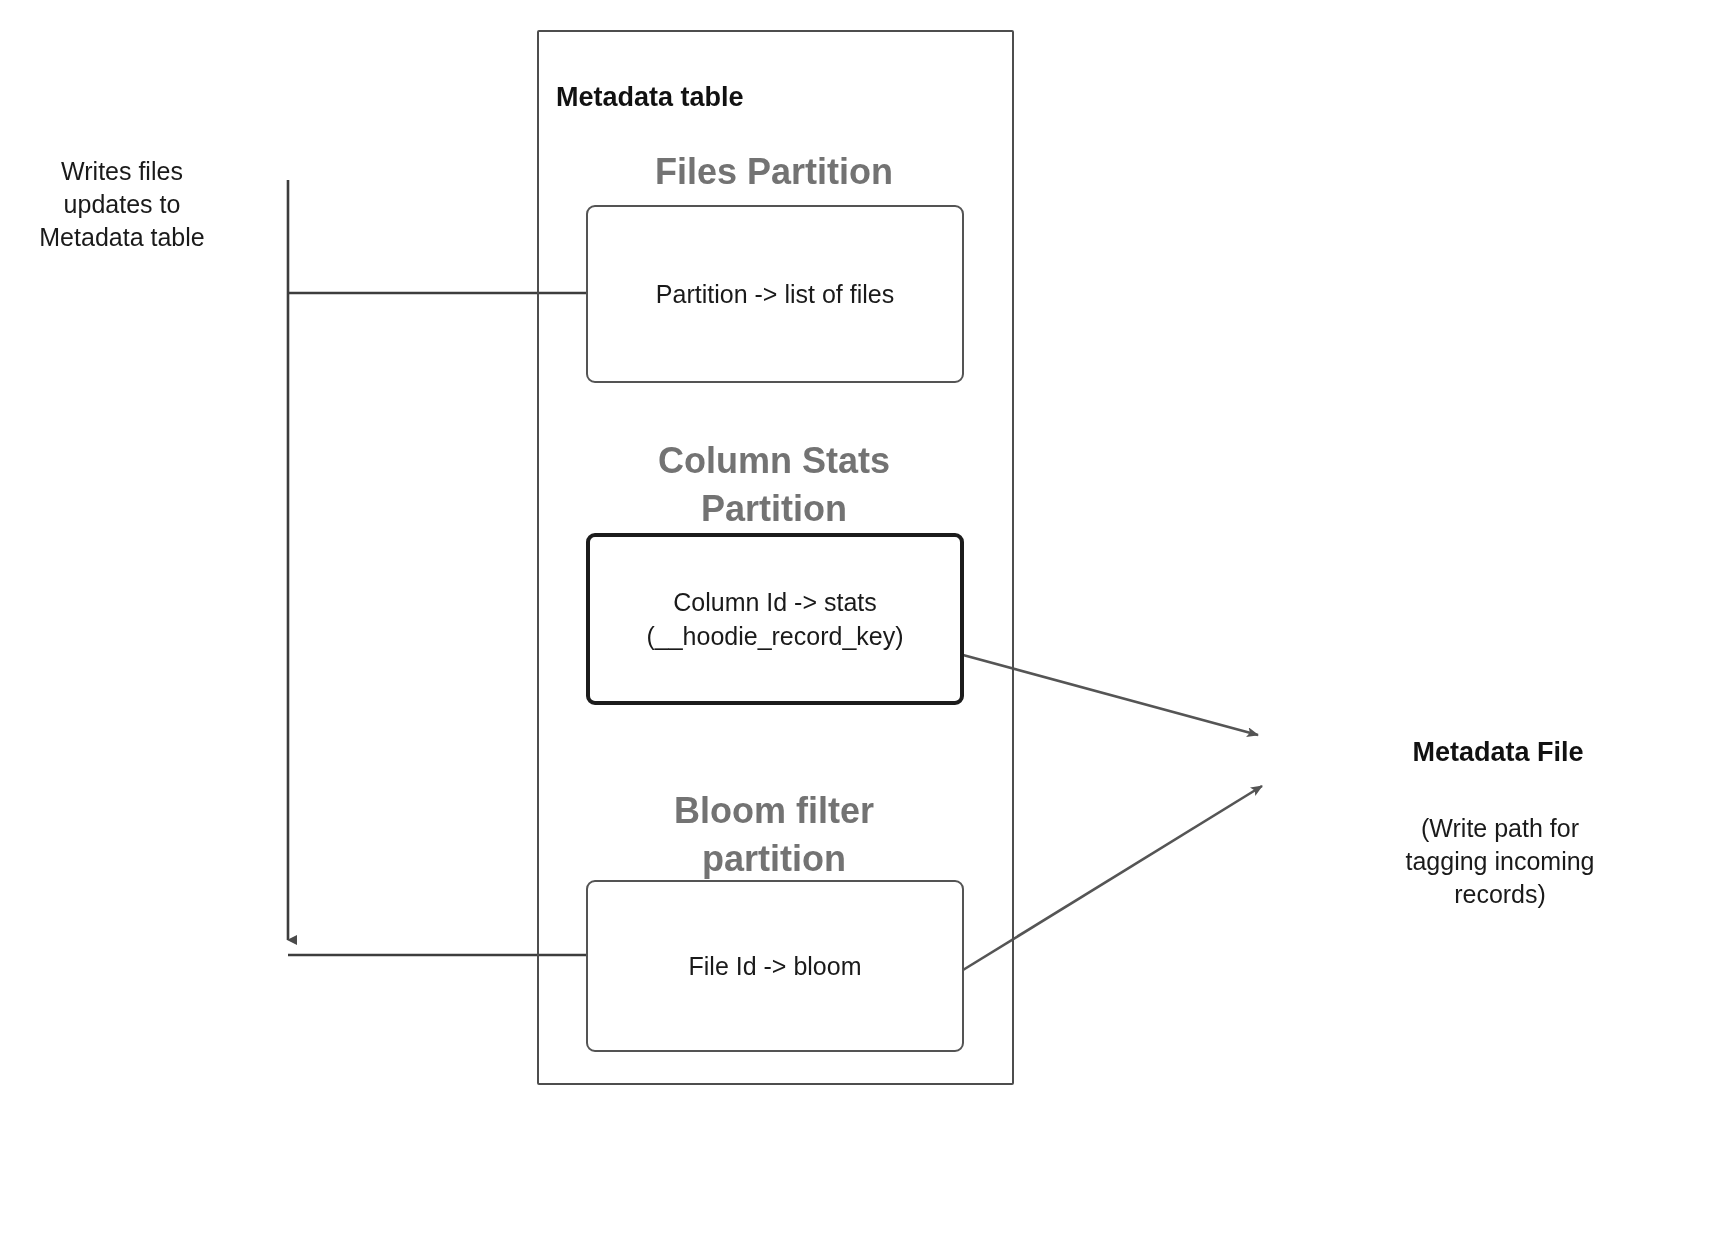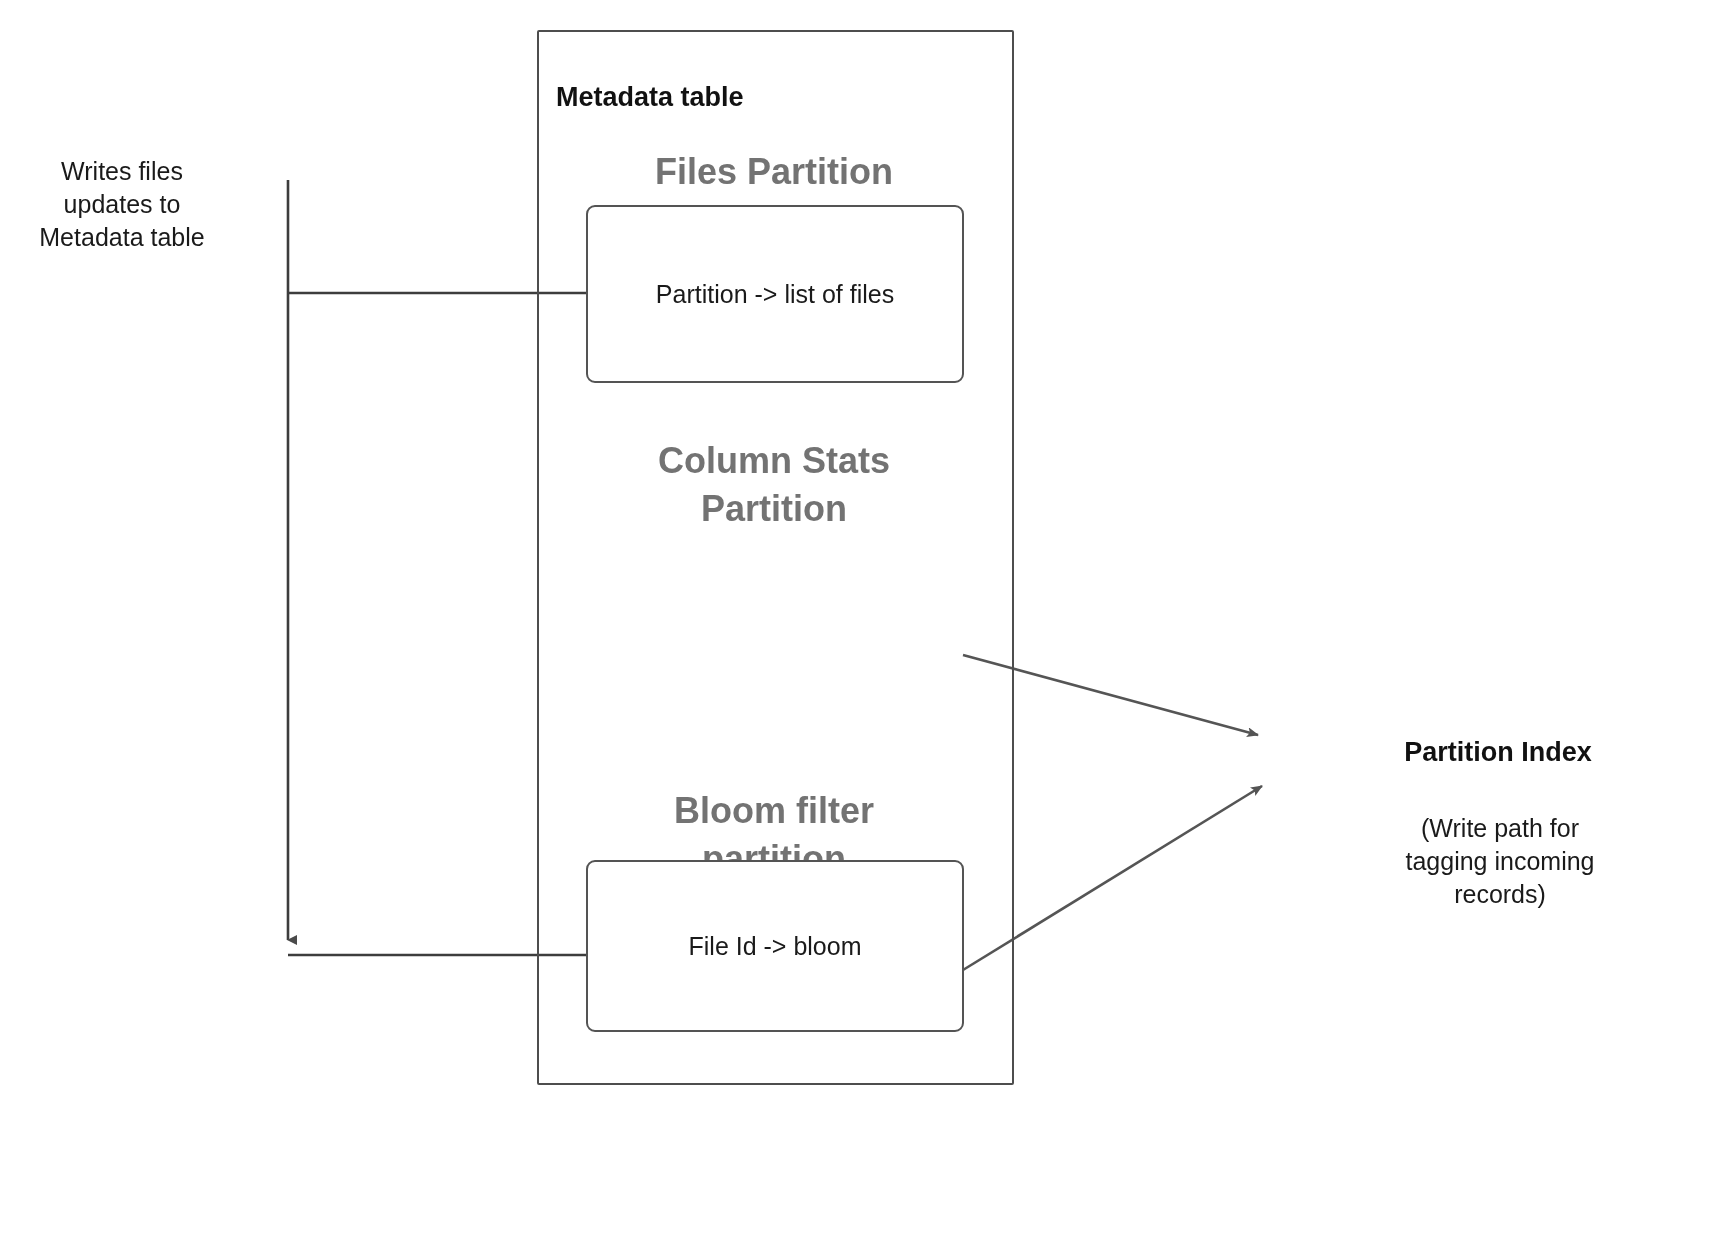"Column Id -> stats" div.inner-box { html: none -> <div> <div>Column Id -&gt; stats (__hoodie_record_key)</div> </div> }
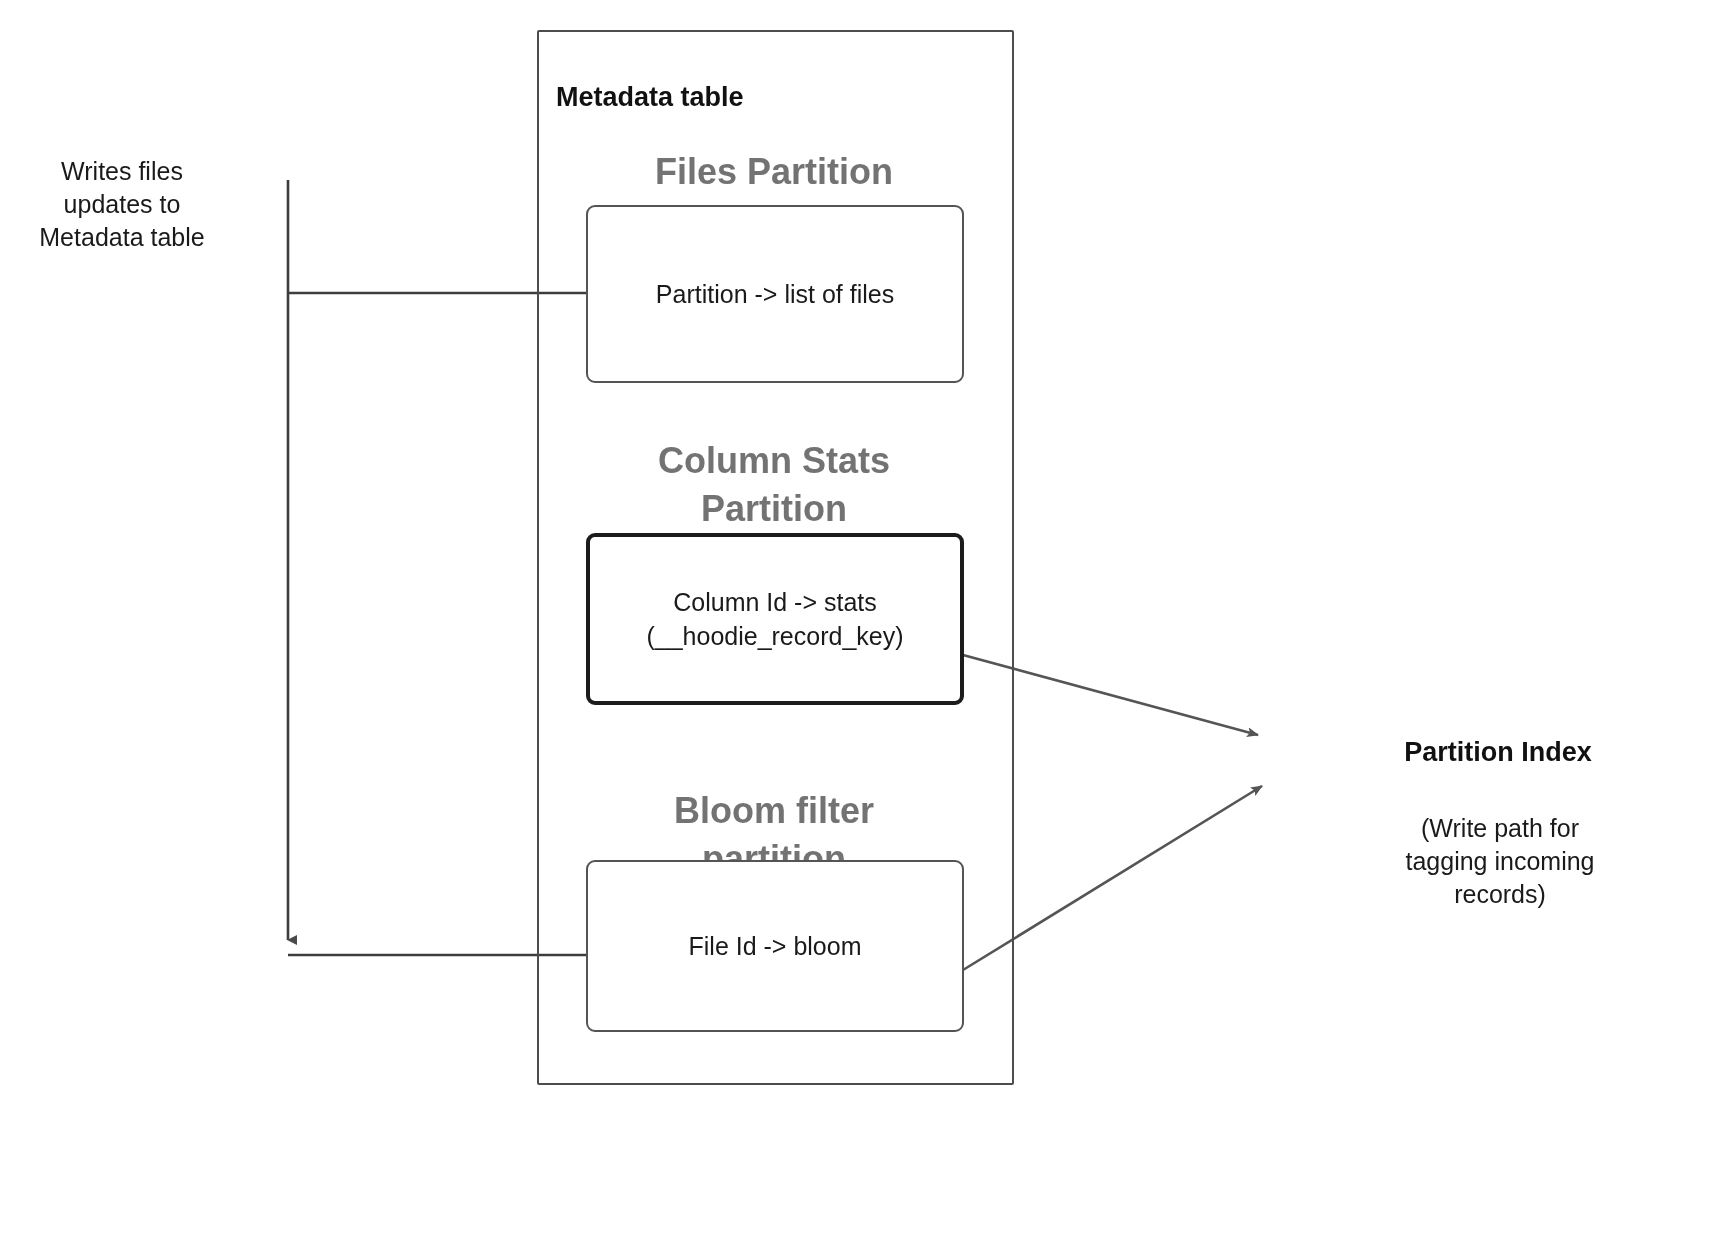"Partition Index" div.lbl { text: Partition Index -> Metadata File }
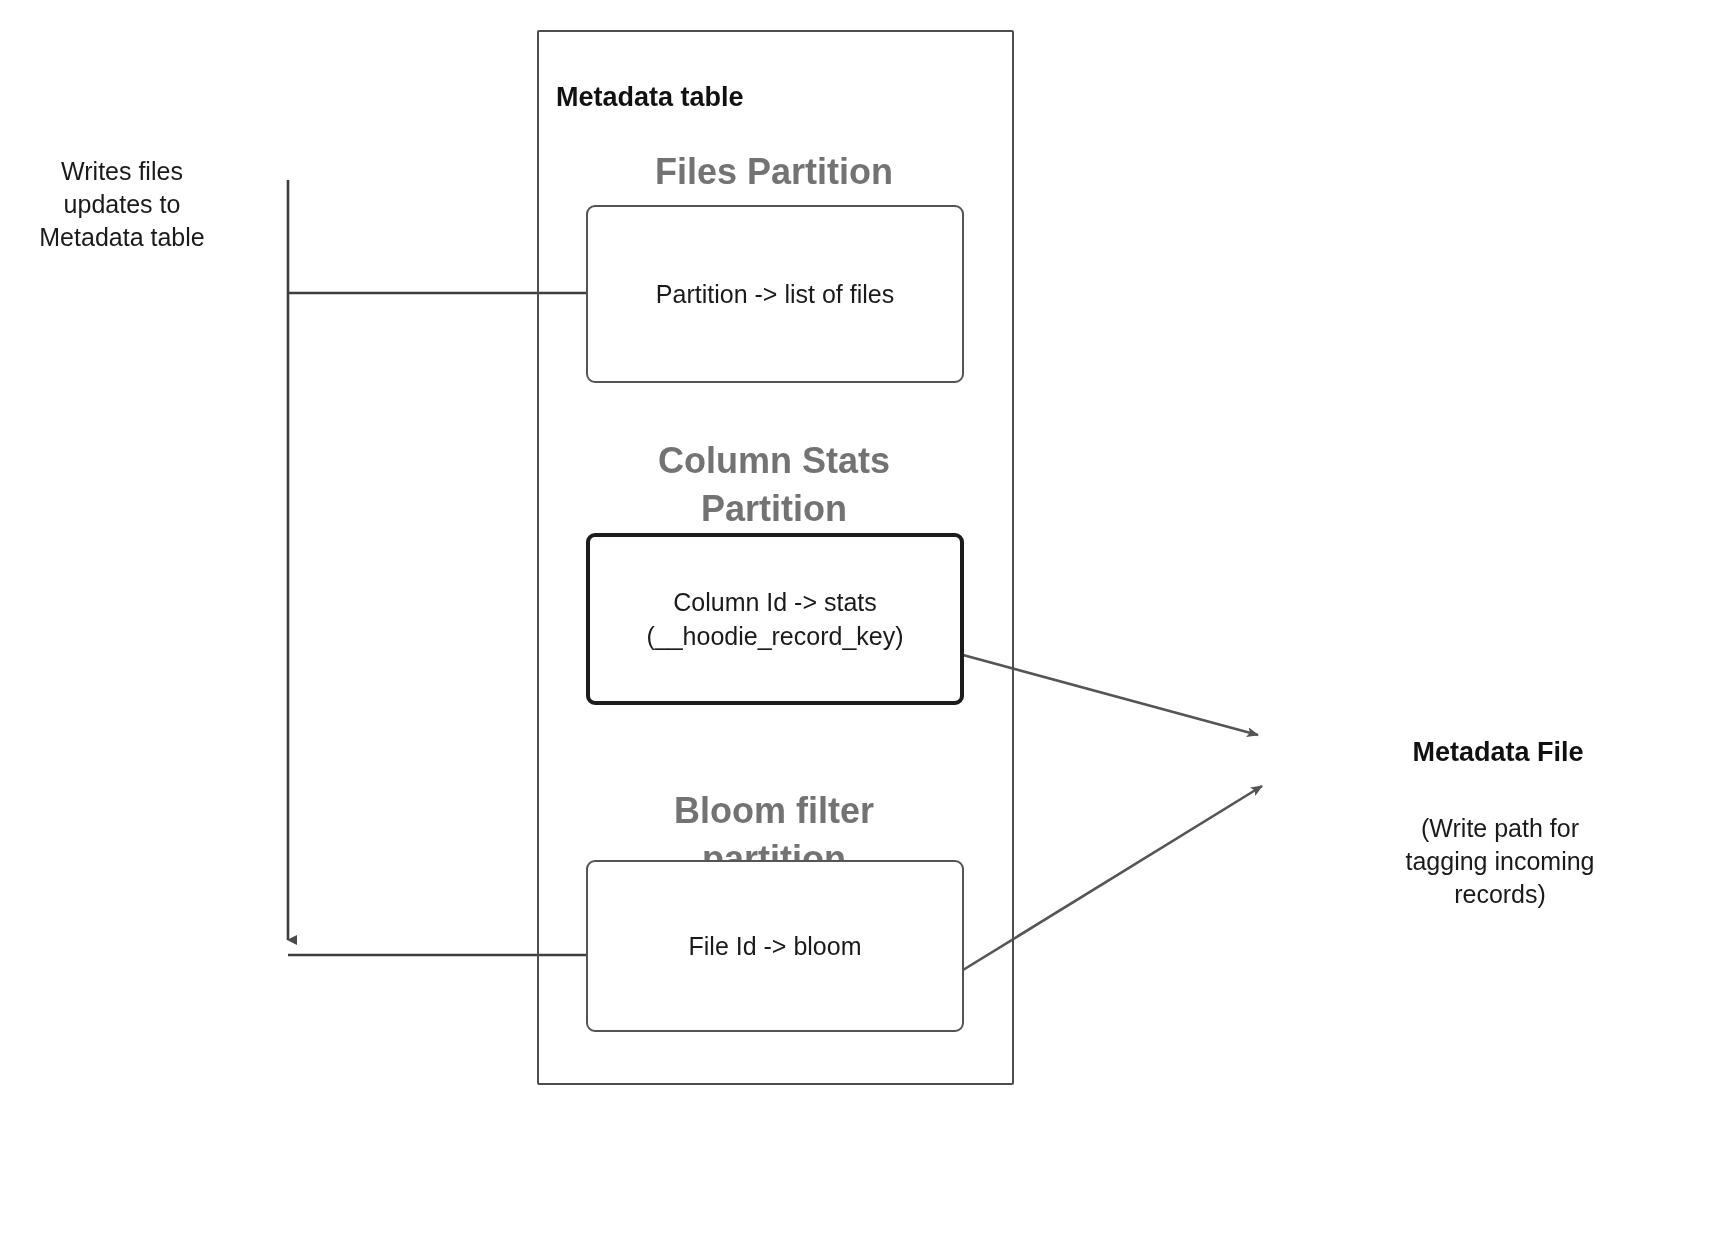"File Id -> bloom" #bloom-box { top: 860px -> 880px }
